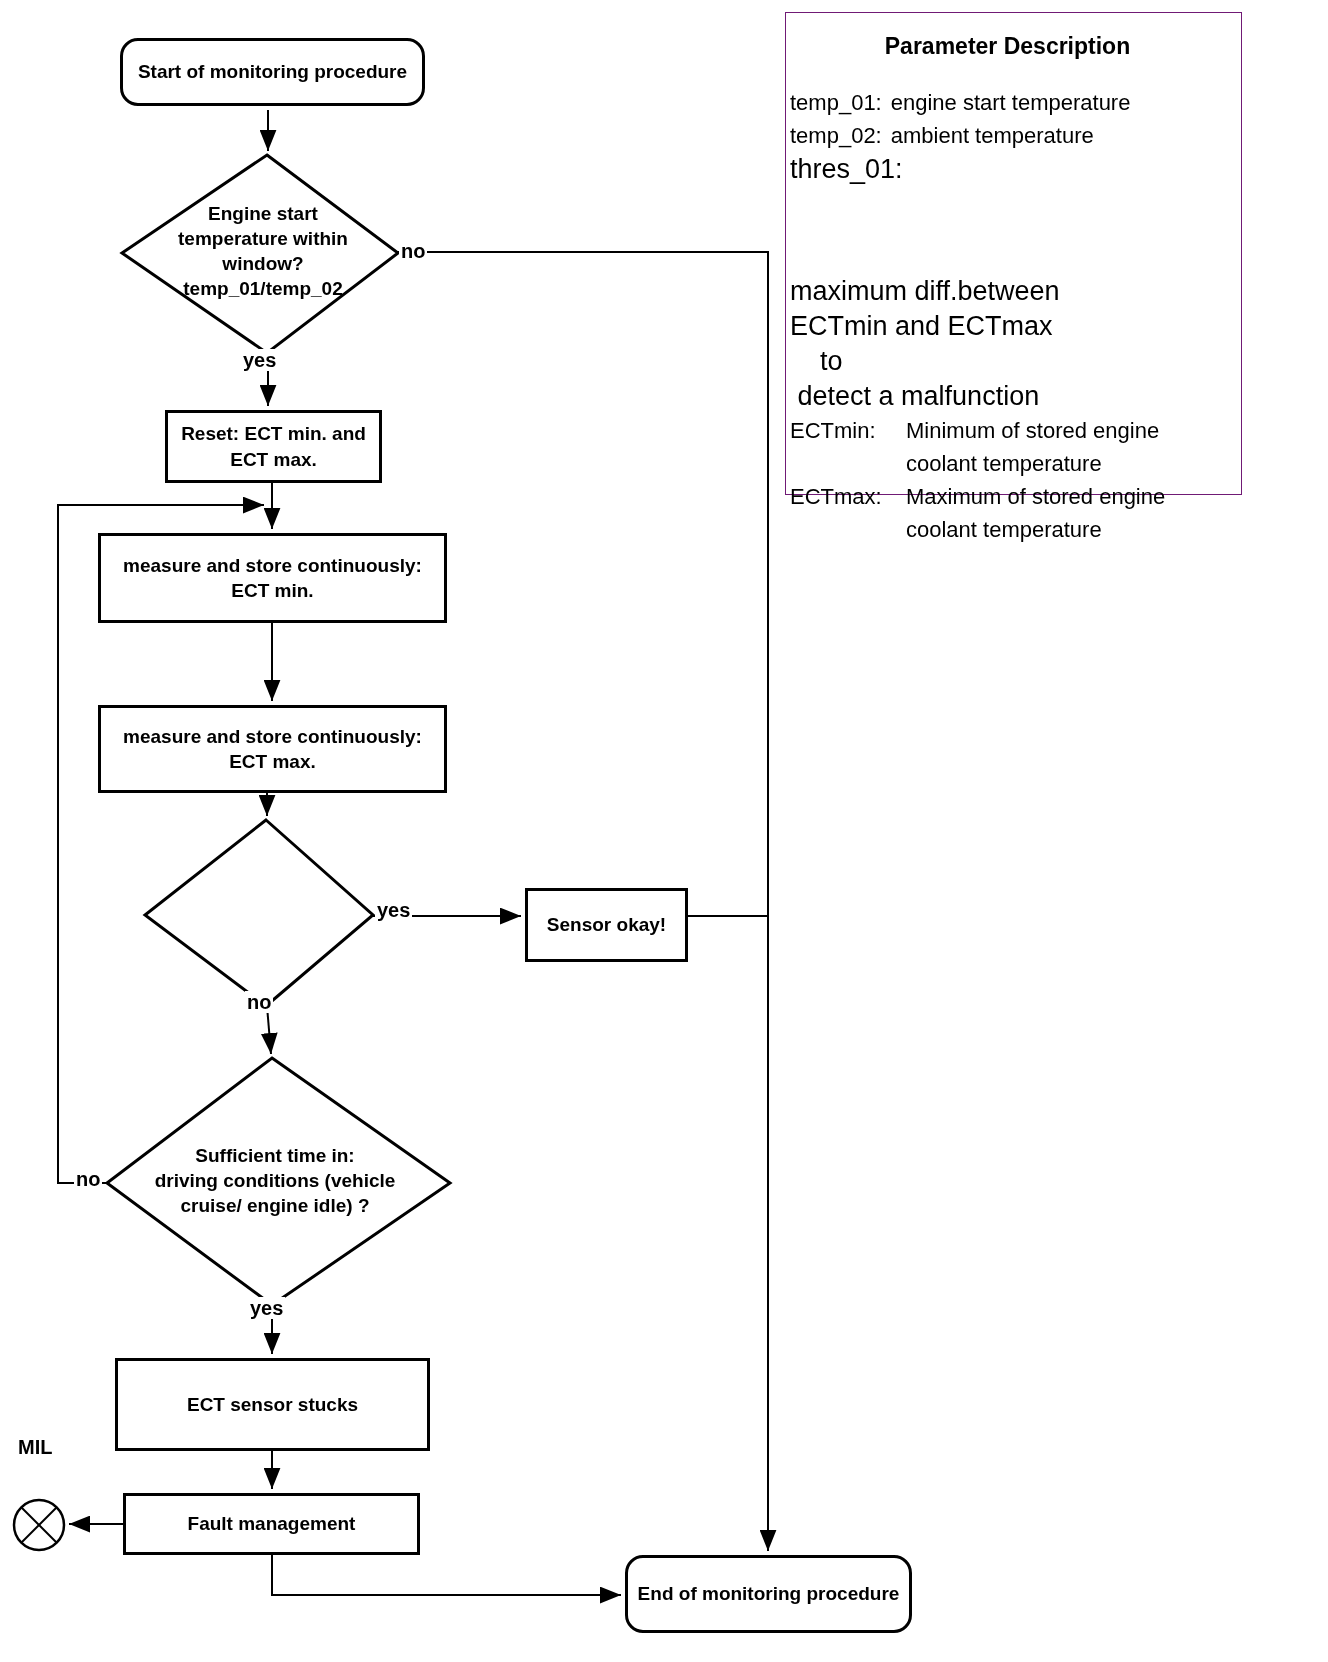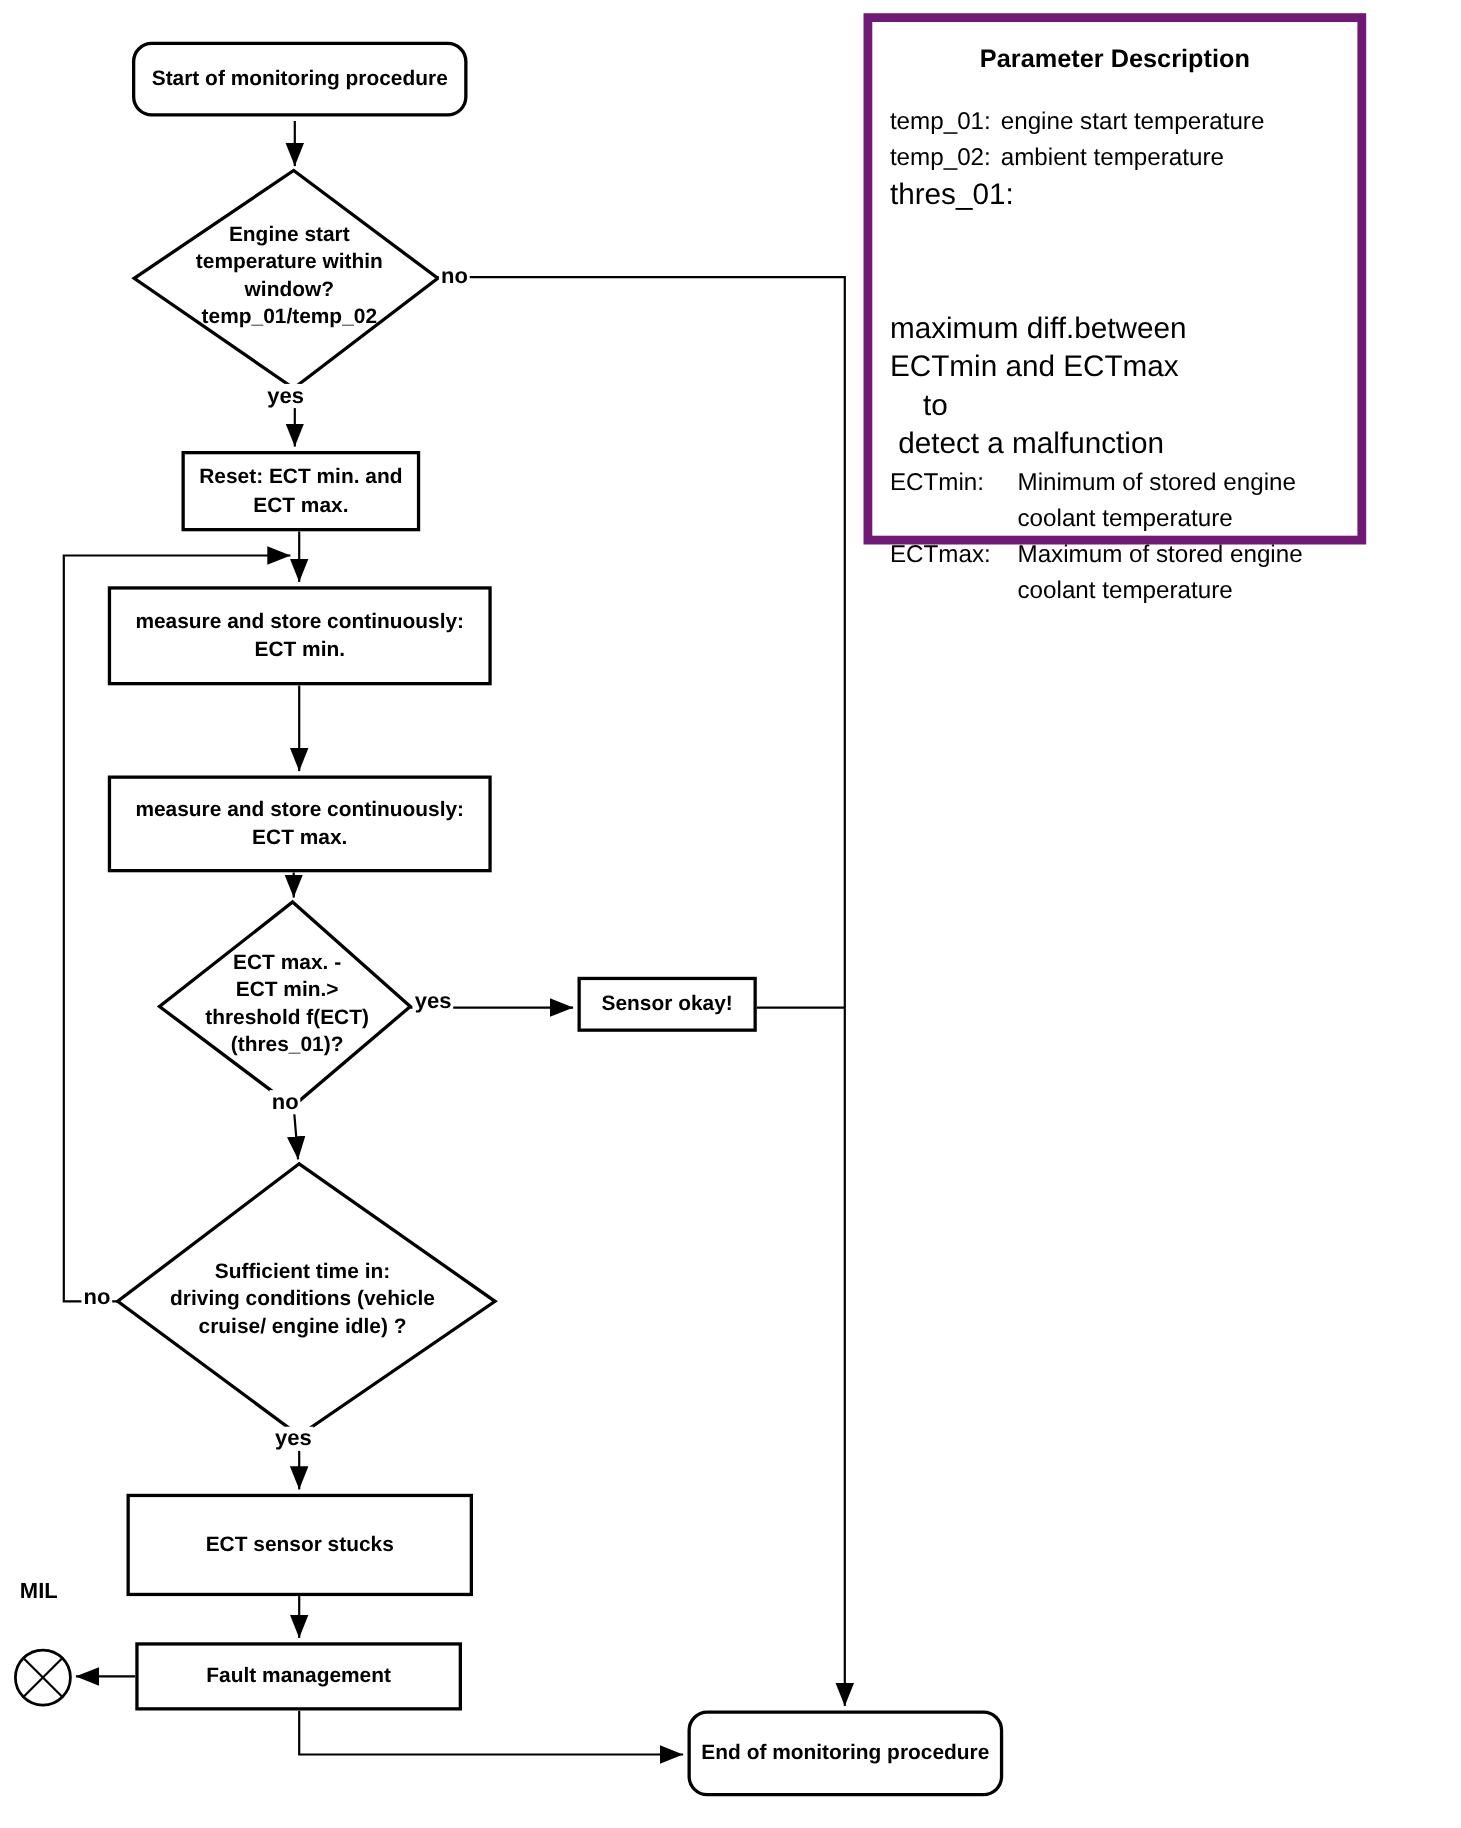"Parameter Description" .legend { border: 8px solid #701a75 -> 1px solid #701a75; padding: 12px 16px 12px 16px -> 12px 16px 12px 4px }
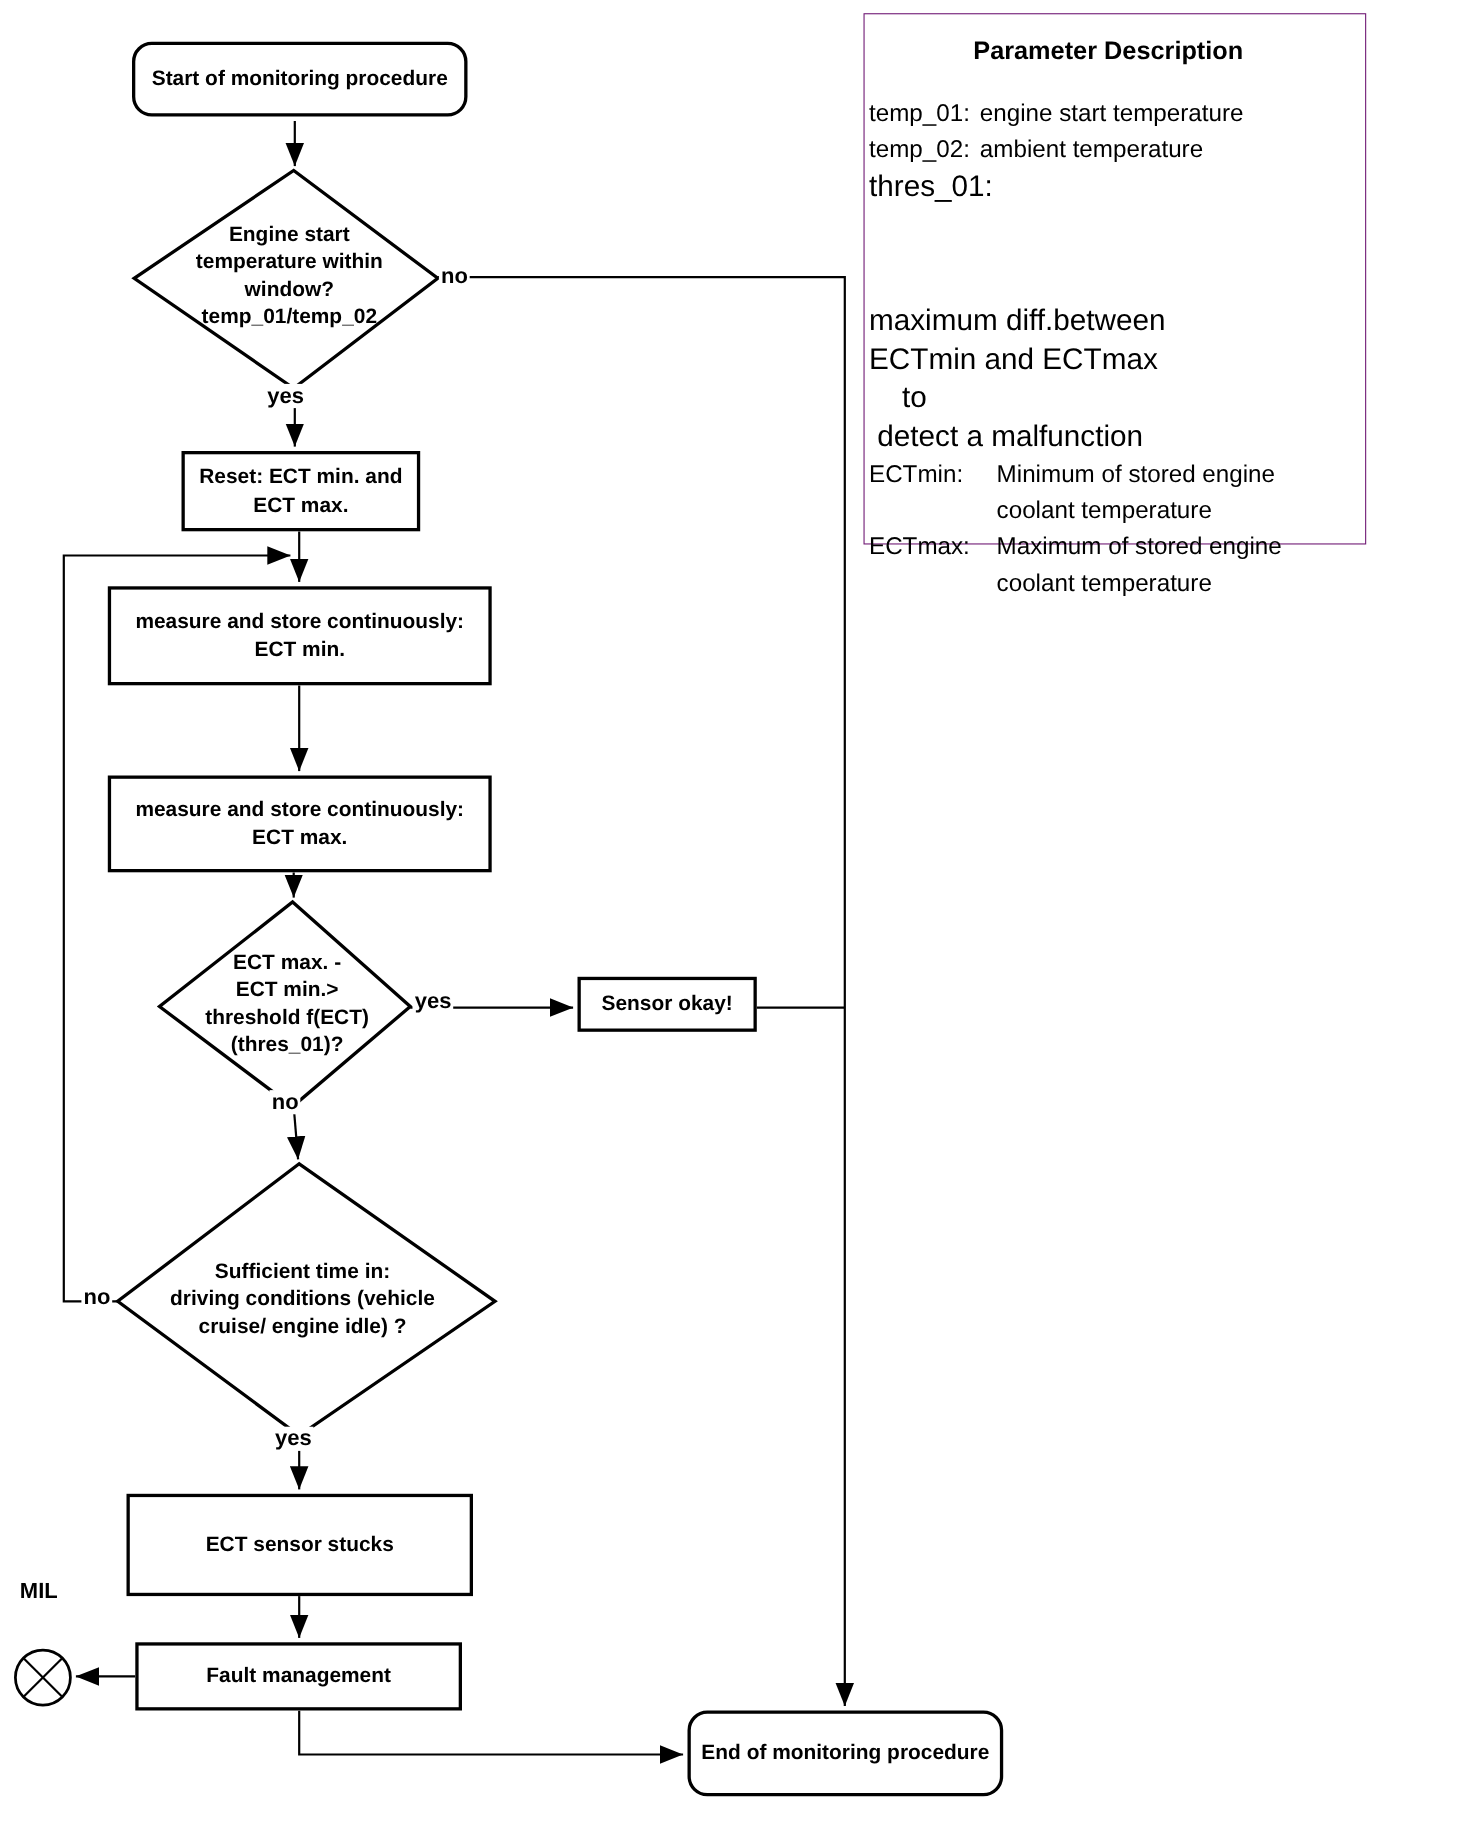"ECT max. -" div.dlabel { html: <div>ECT max. - ECT min.&gt; threshold f(ECT) (thres_01)?</div> -> none }
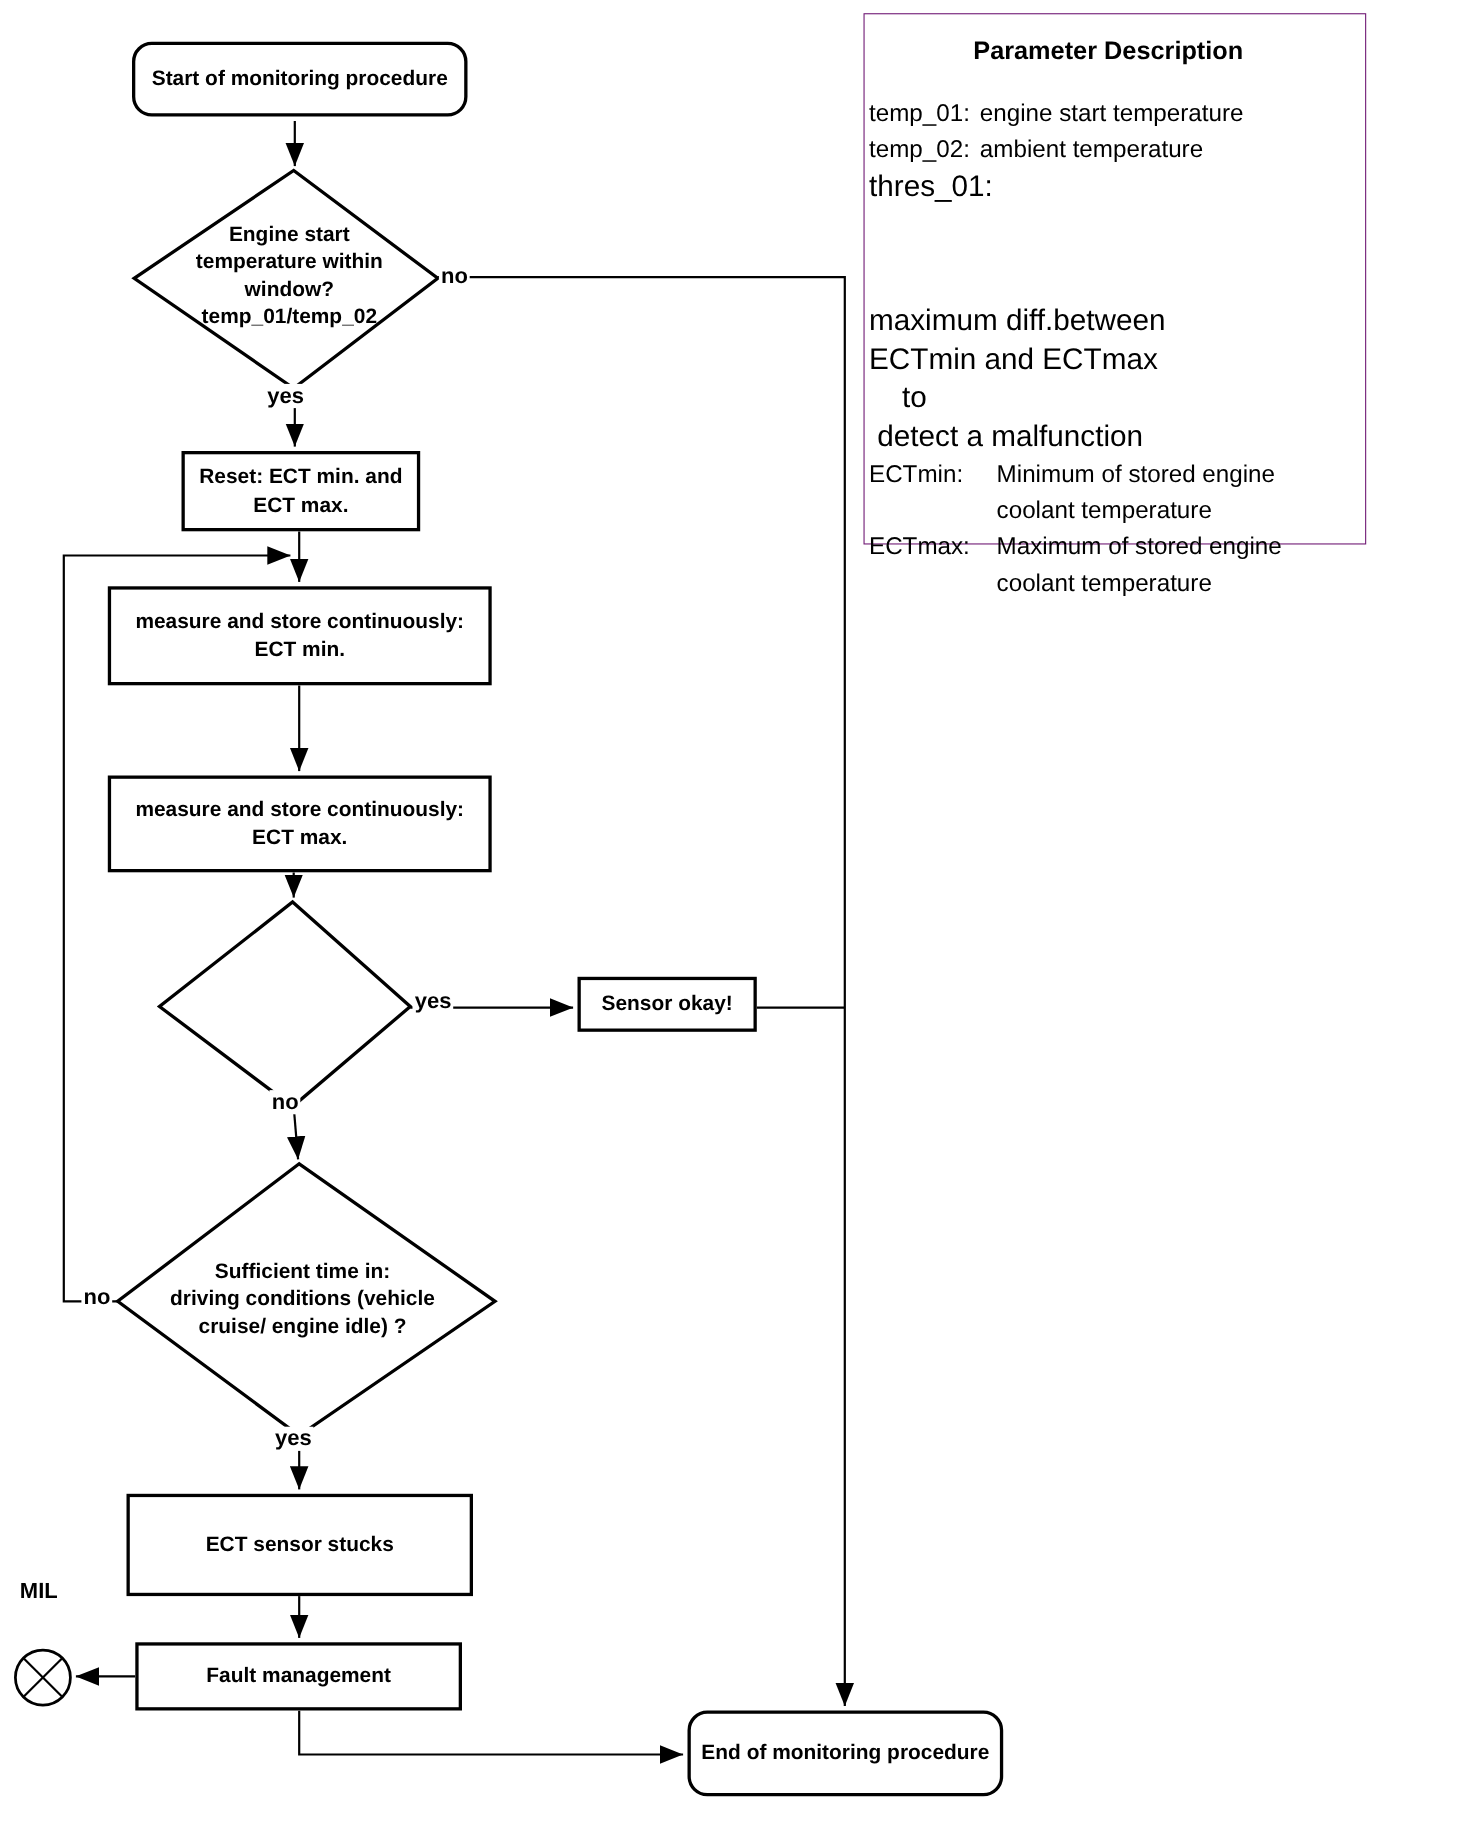"Sensor okay!" div.node { height: 50px -> 74px }
